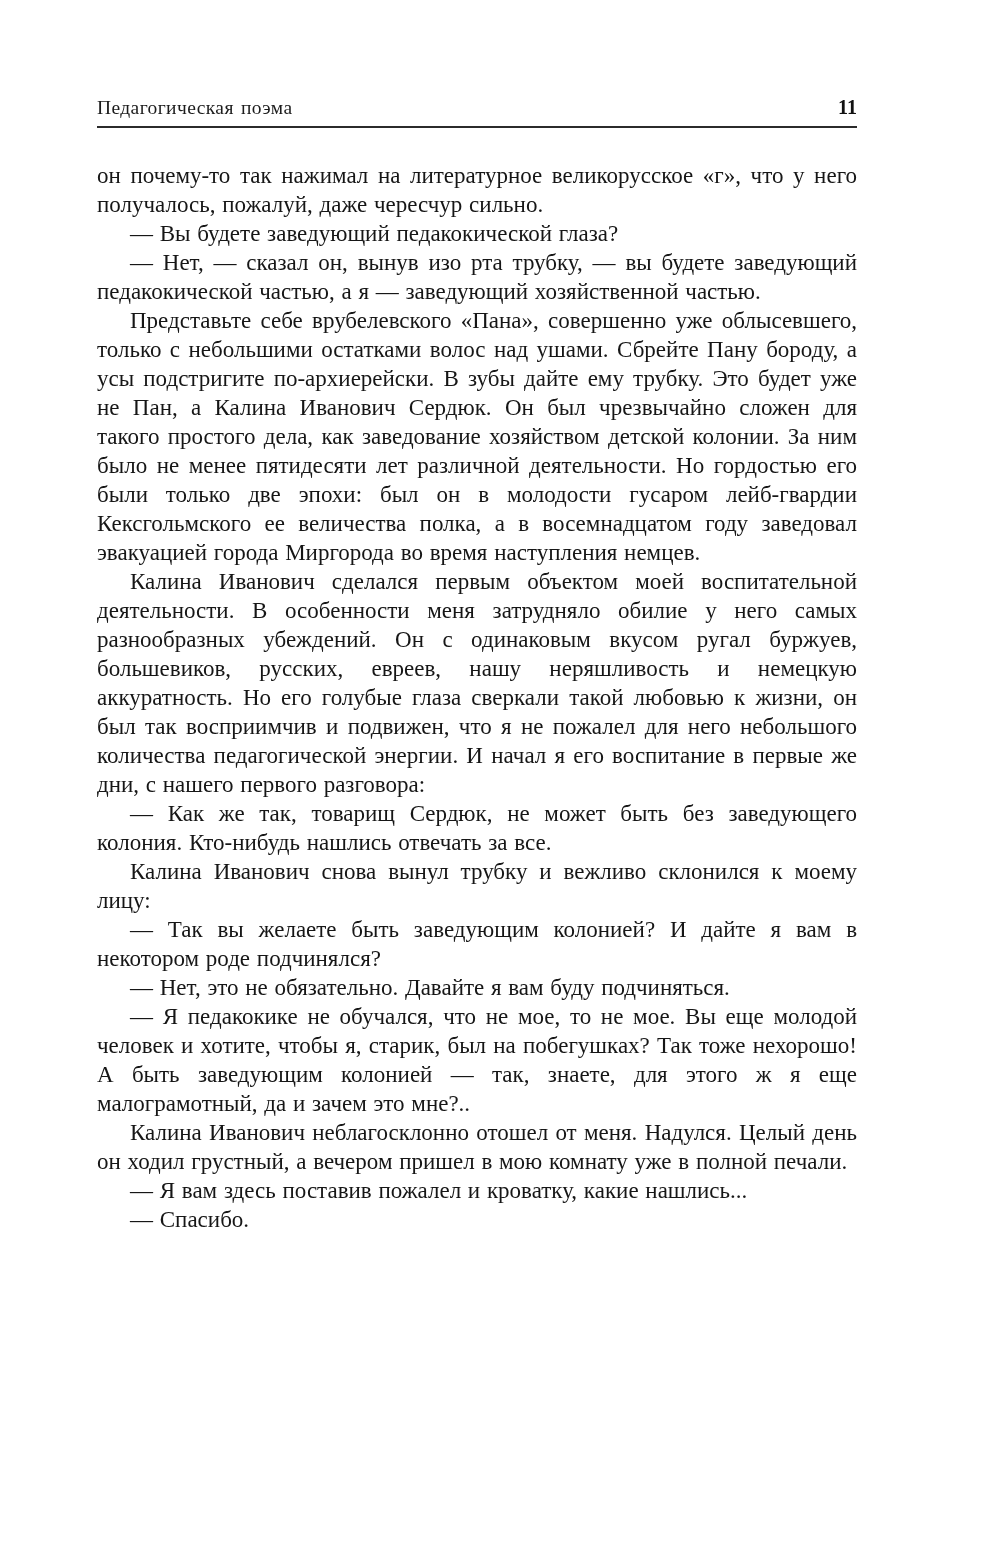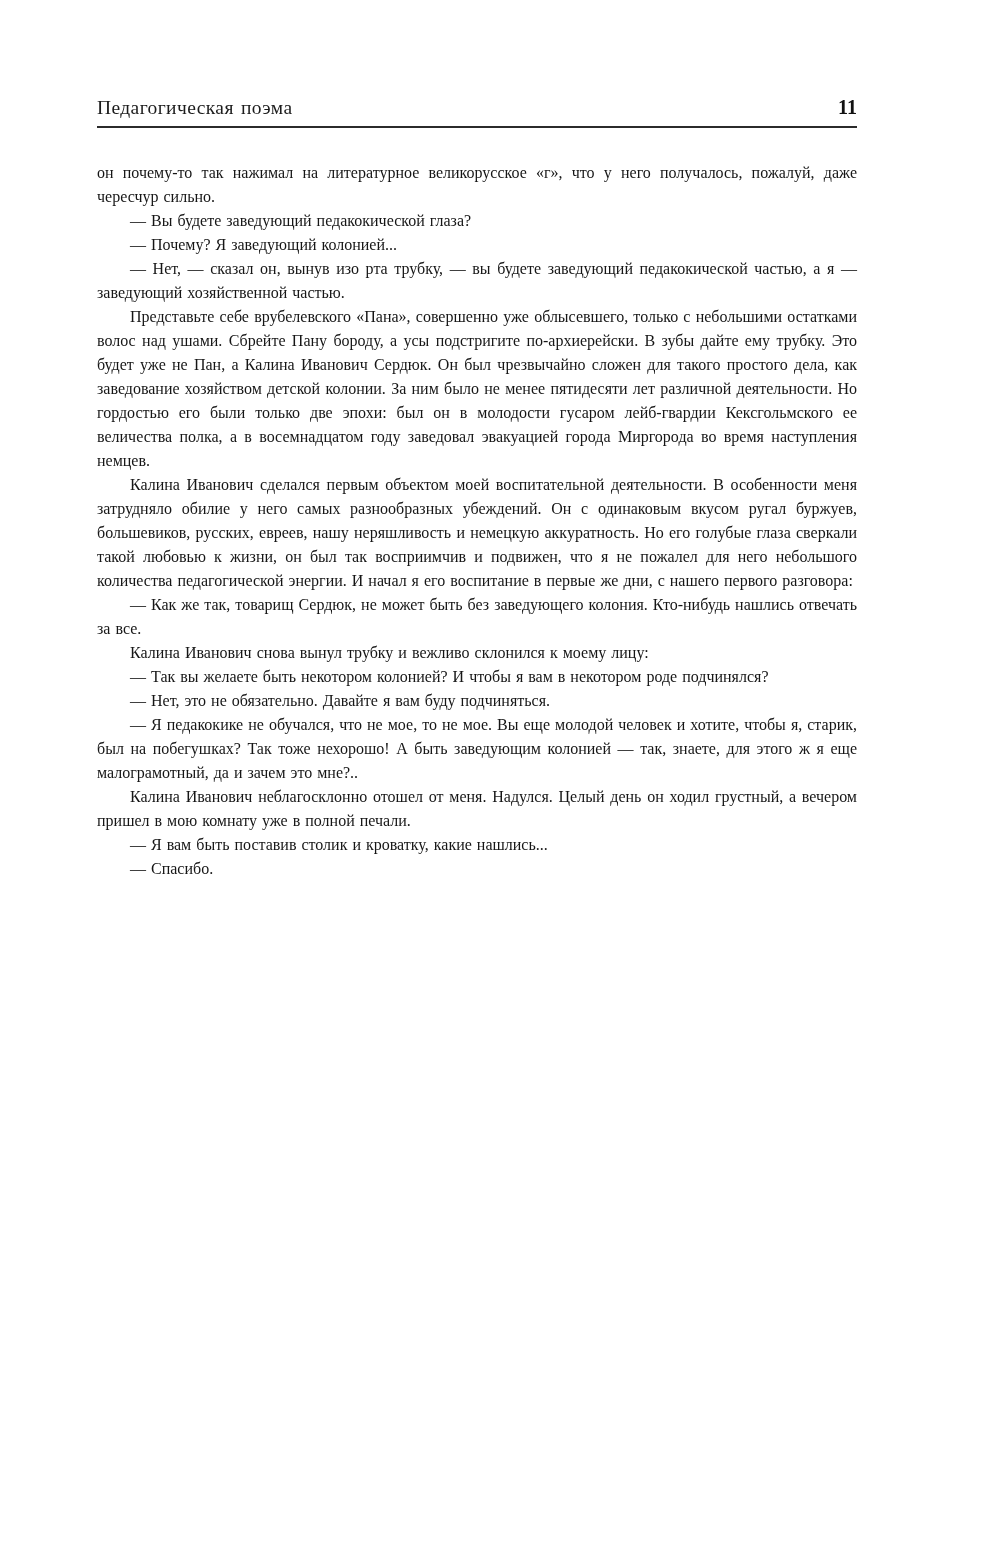"он почему-то так нажимал на" .para { font-size: 16px -> 23px; line-height: 24px -> 29px }
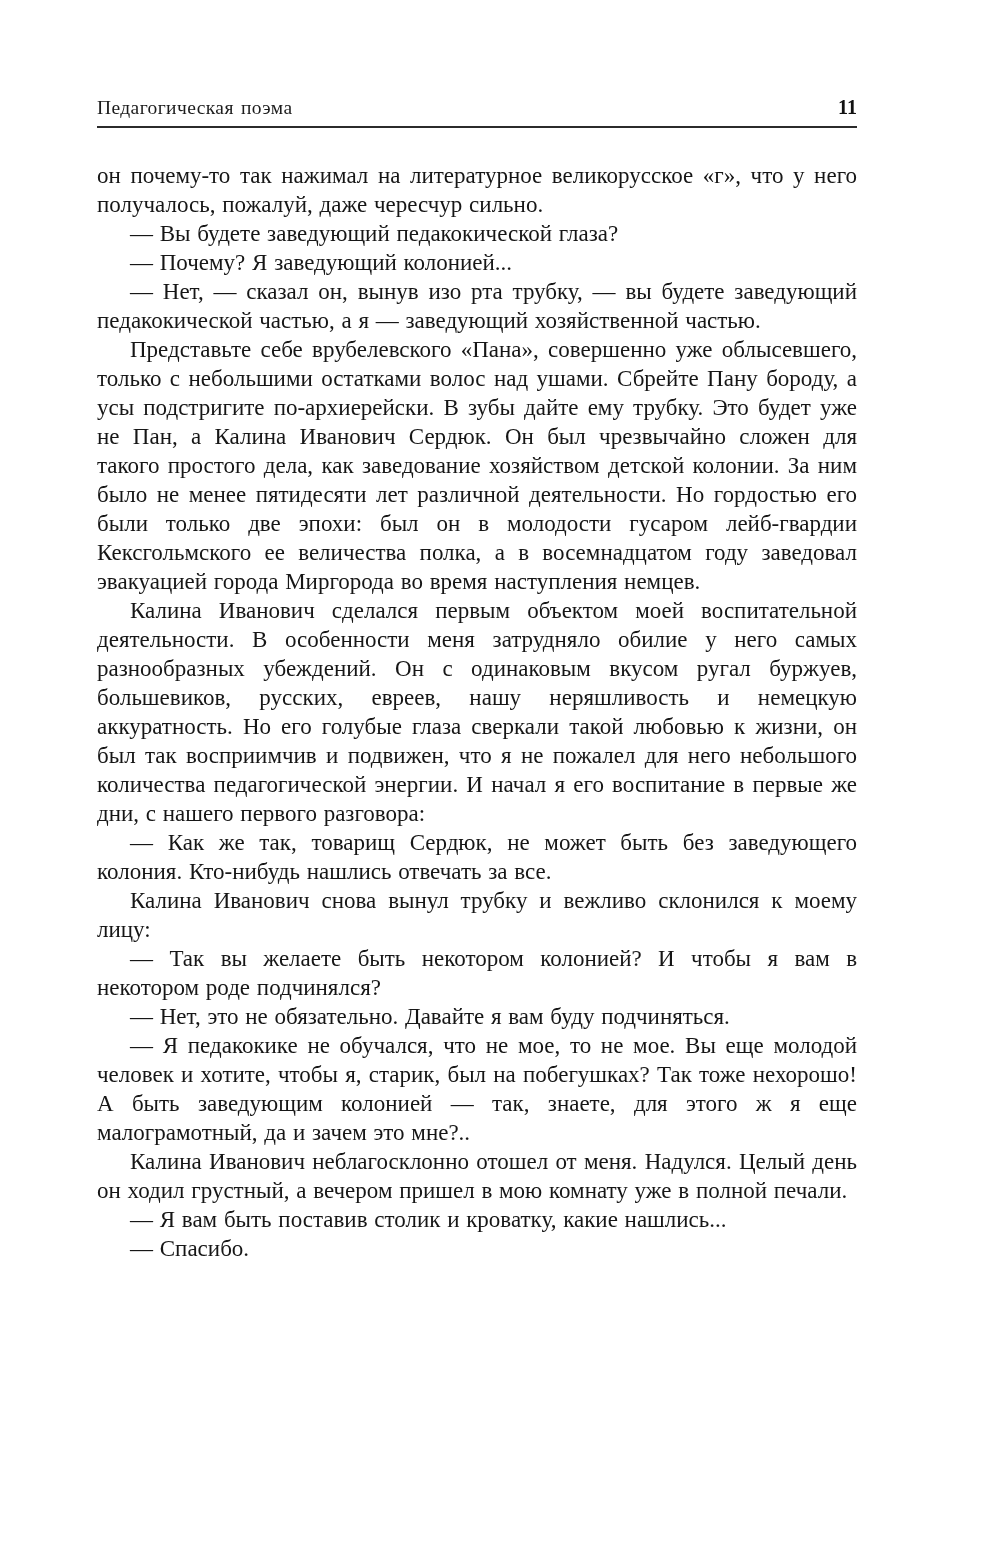"— Почему? Я заведующий колонией..." p.para { html: <p>— Почему? Я заведующий колонией...</p> -> none }
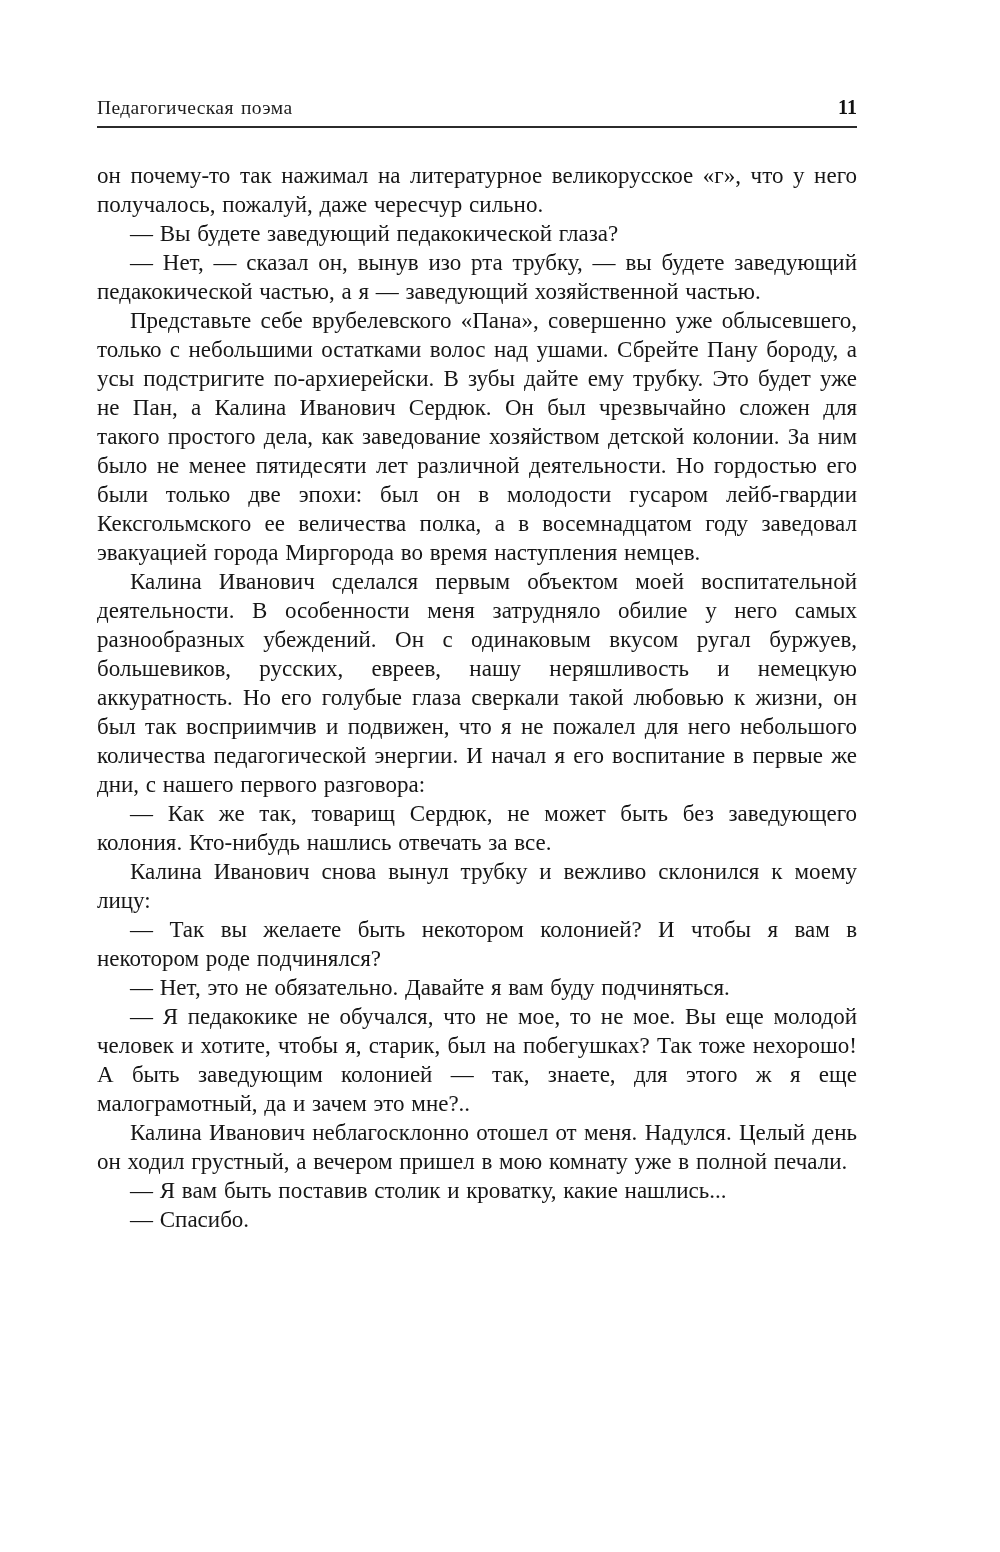"— Так вы желаете быть" p.para { text: некотором колонией? И чтобы -> заведующим колонией? И дайте }
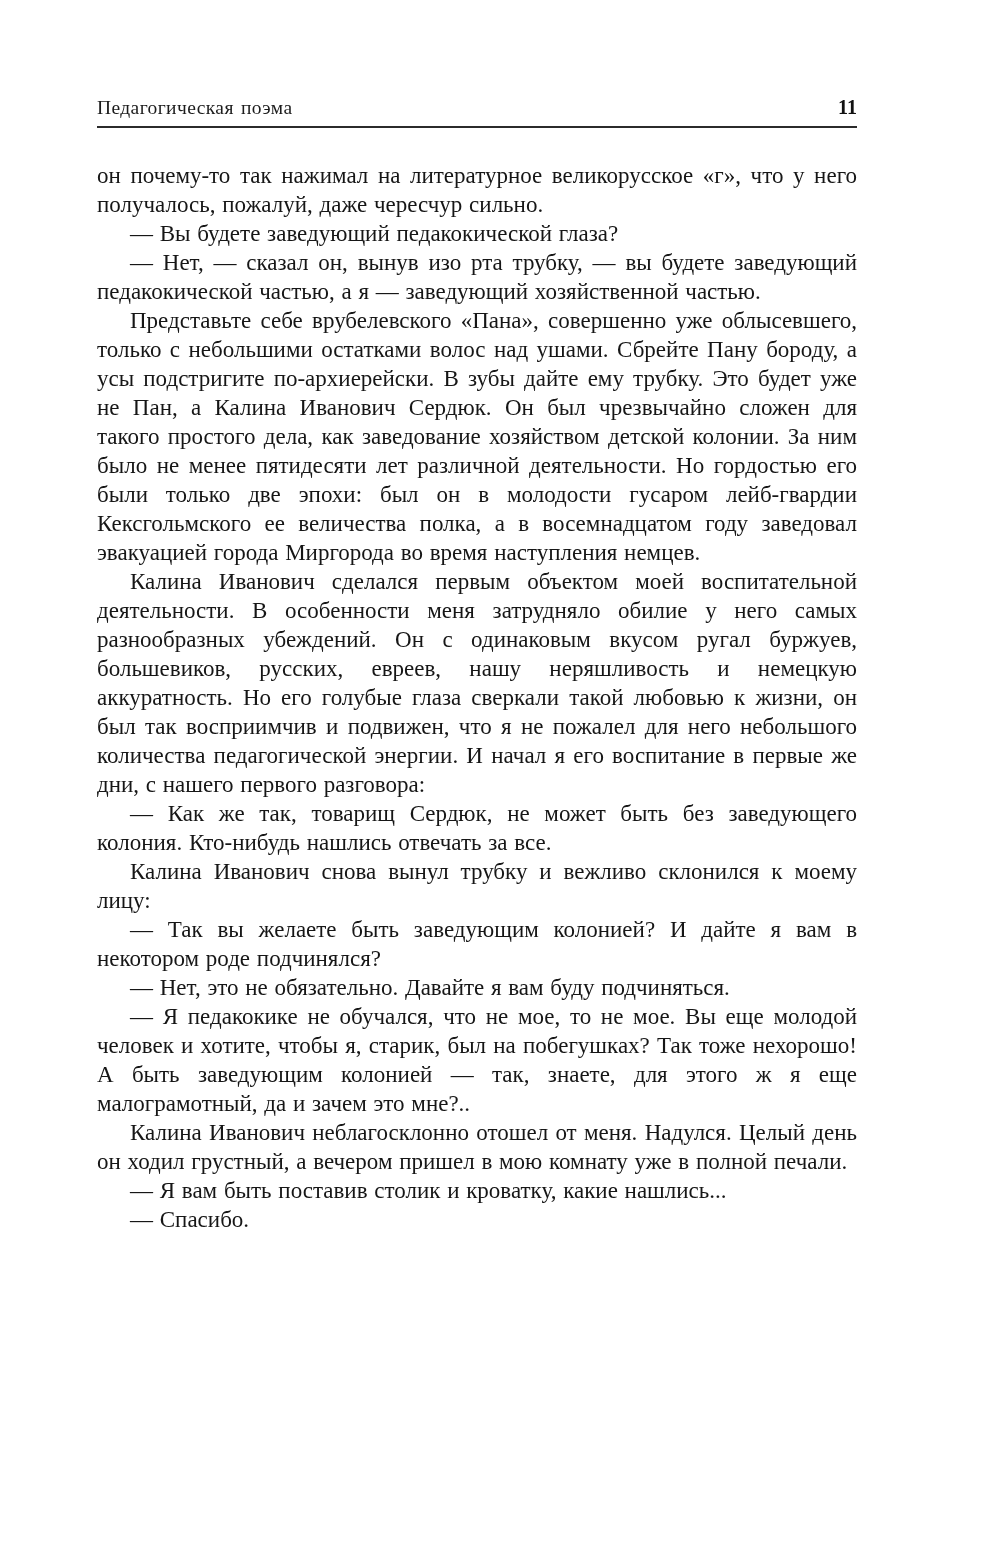"— Я вам быть поставив" p.para { text: быть поставив столик -> здесь поставив пожалел }
